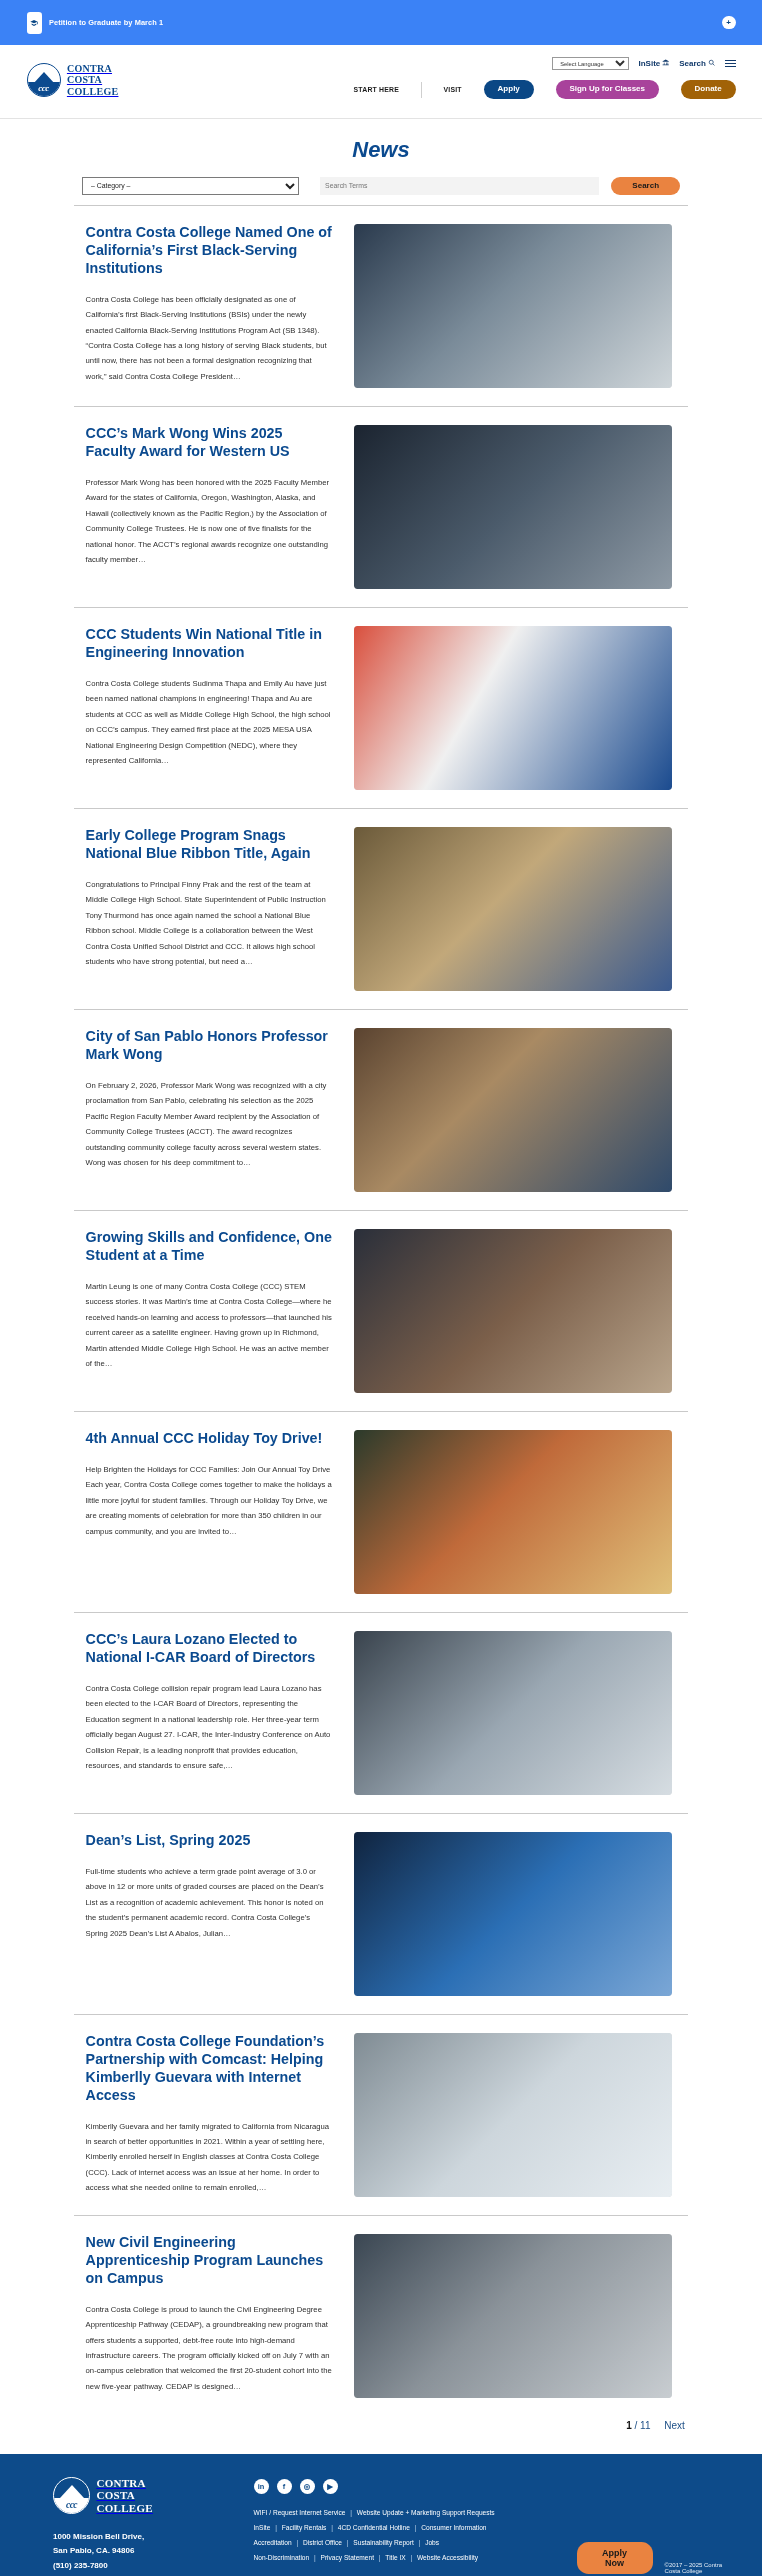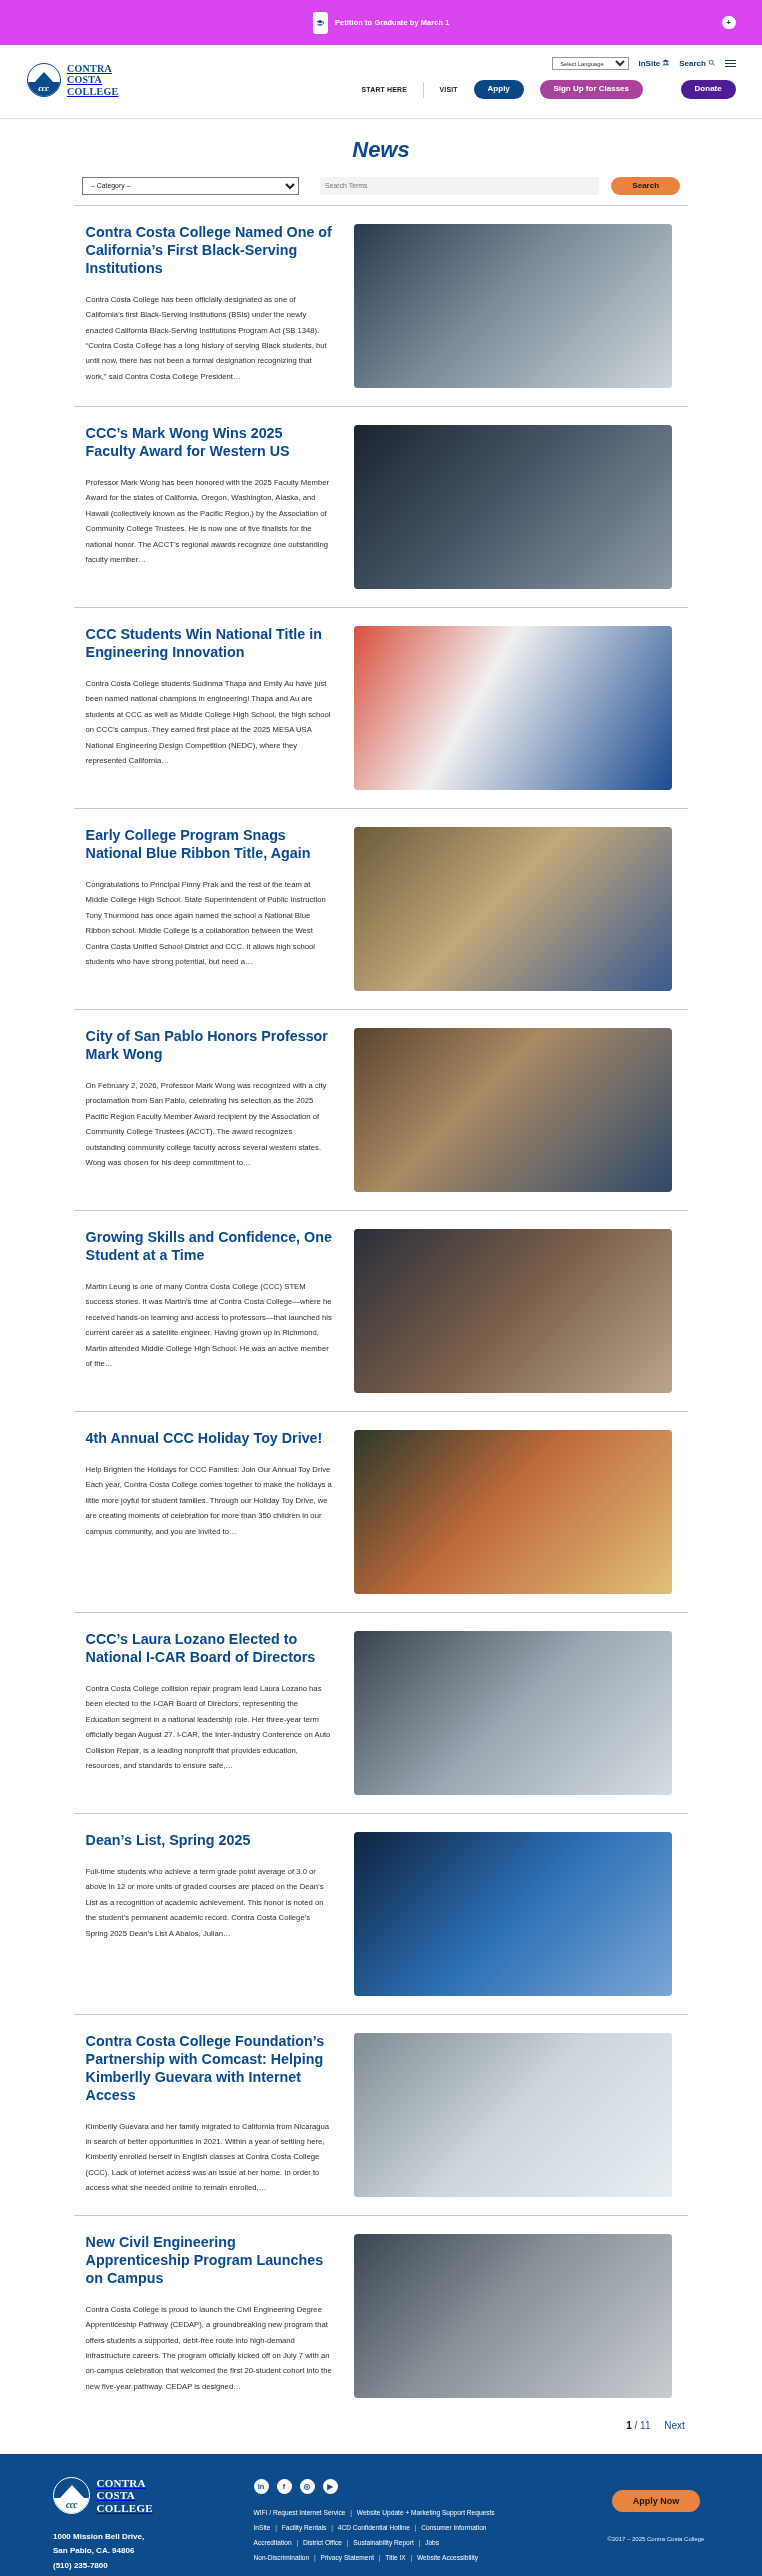"Petition to Graduate by March" .alert-bar { background: #d946ef -> #3b82f6; justify-content: center -> none }
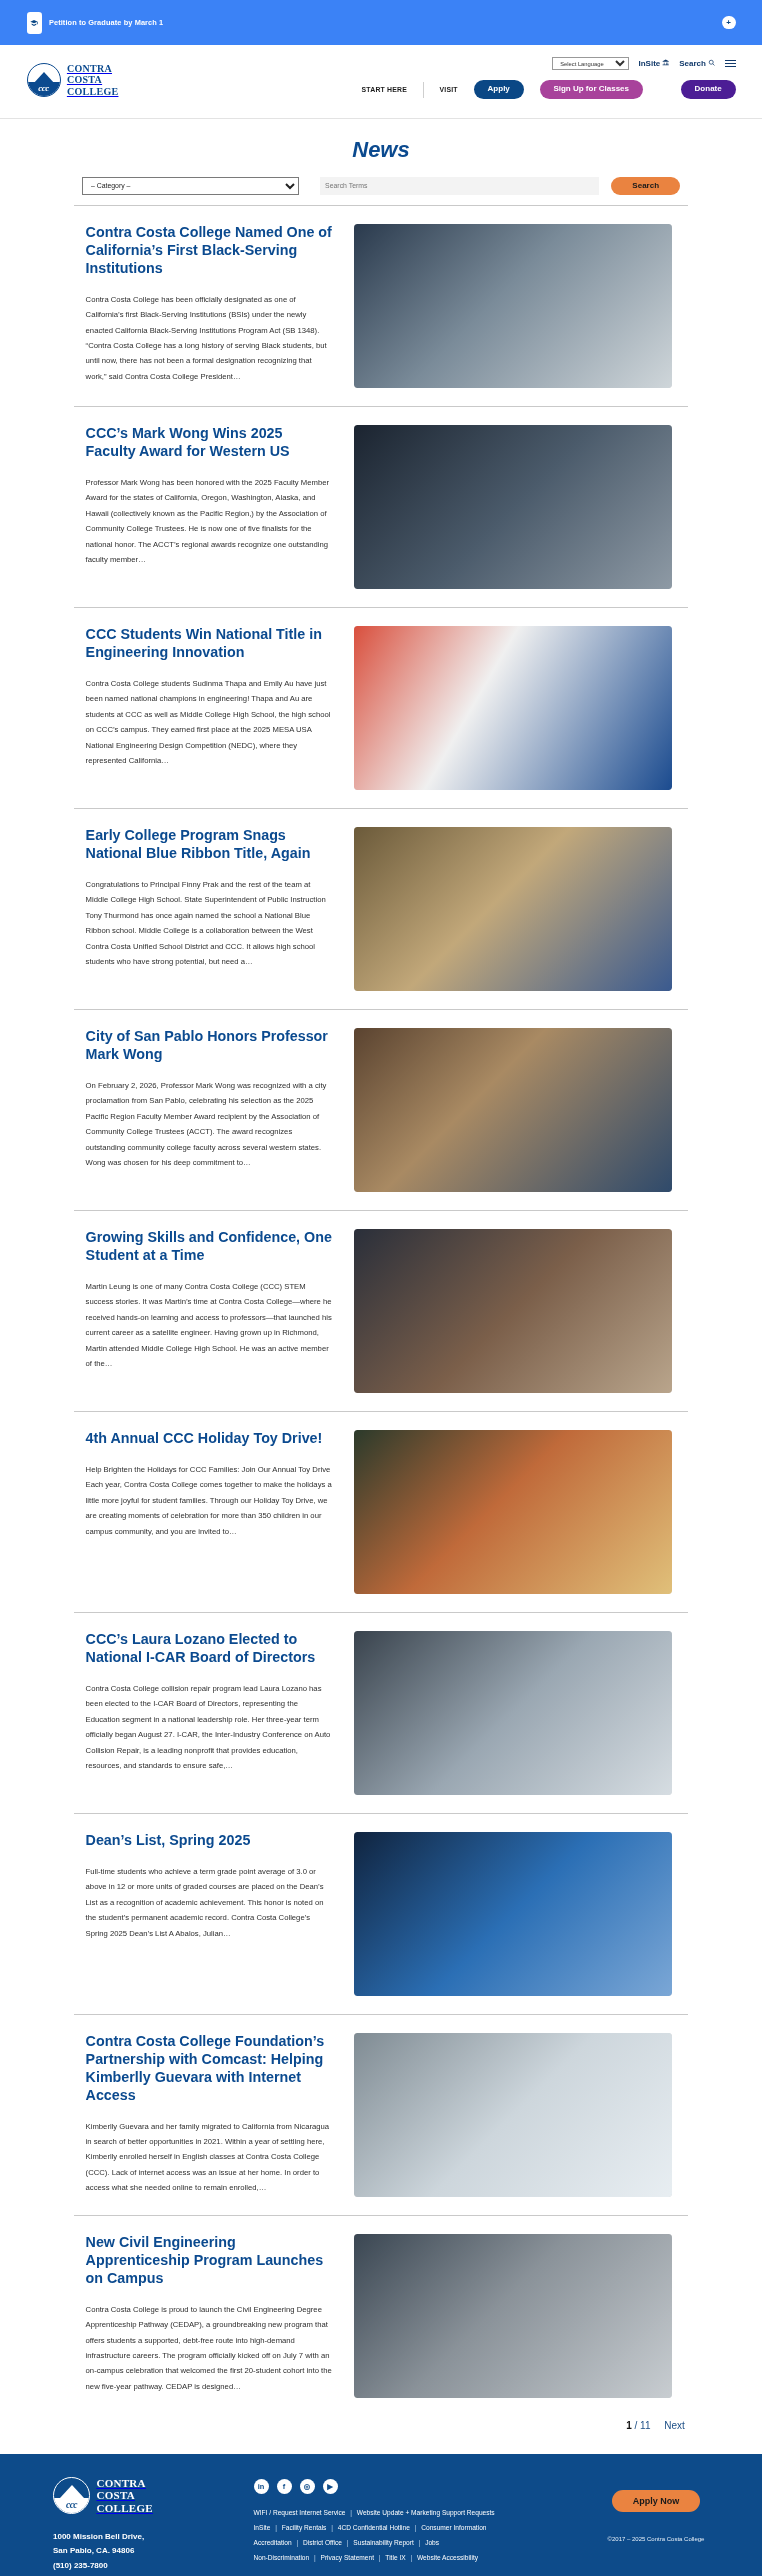"Apply" .nav-row { gap: 16px -> 22px }
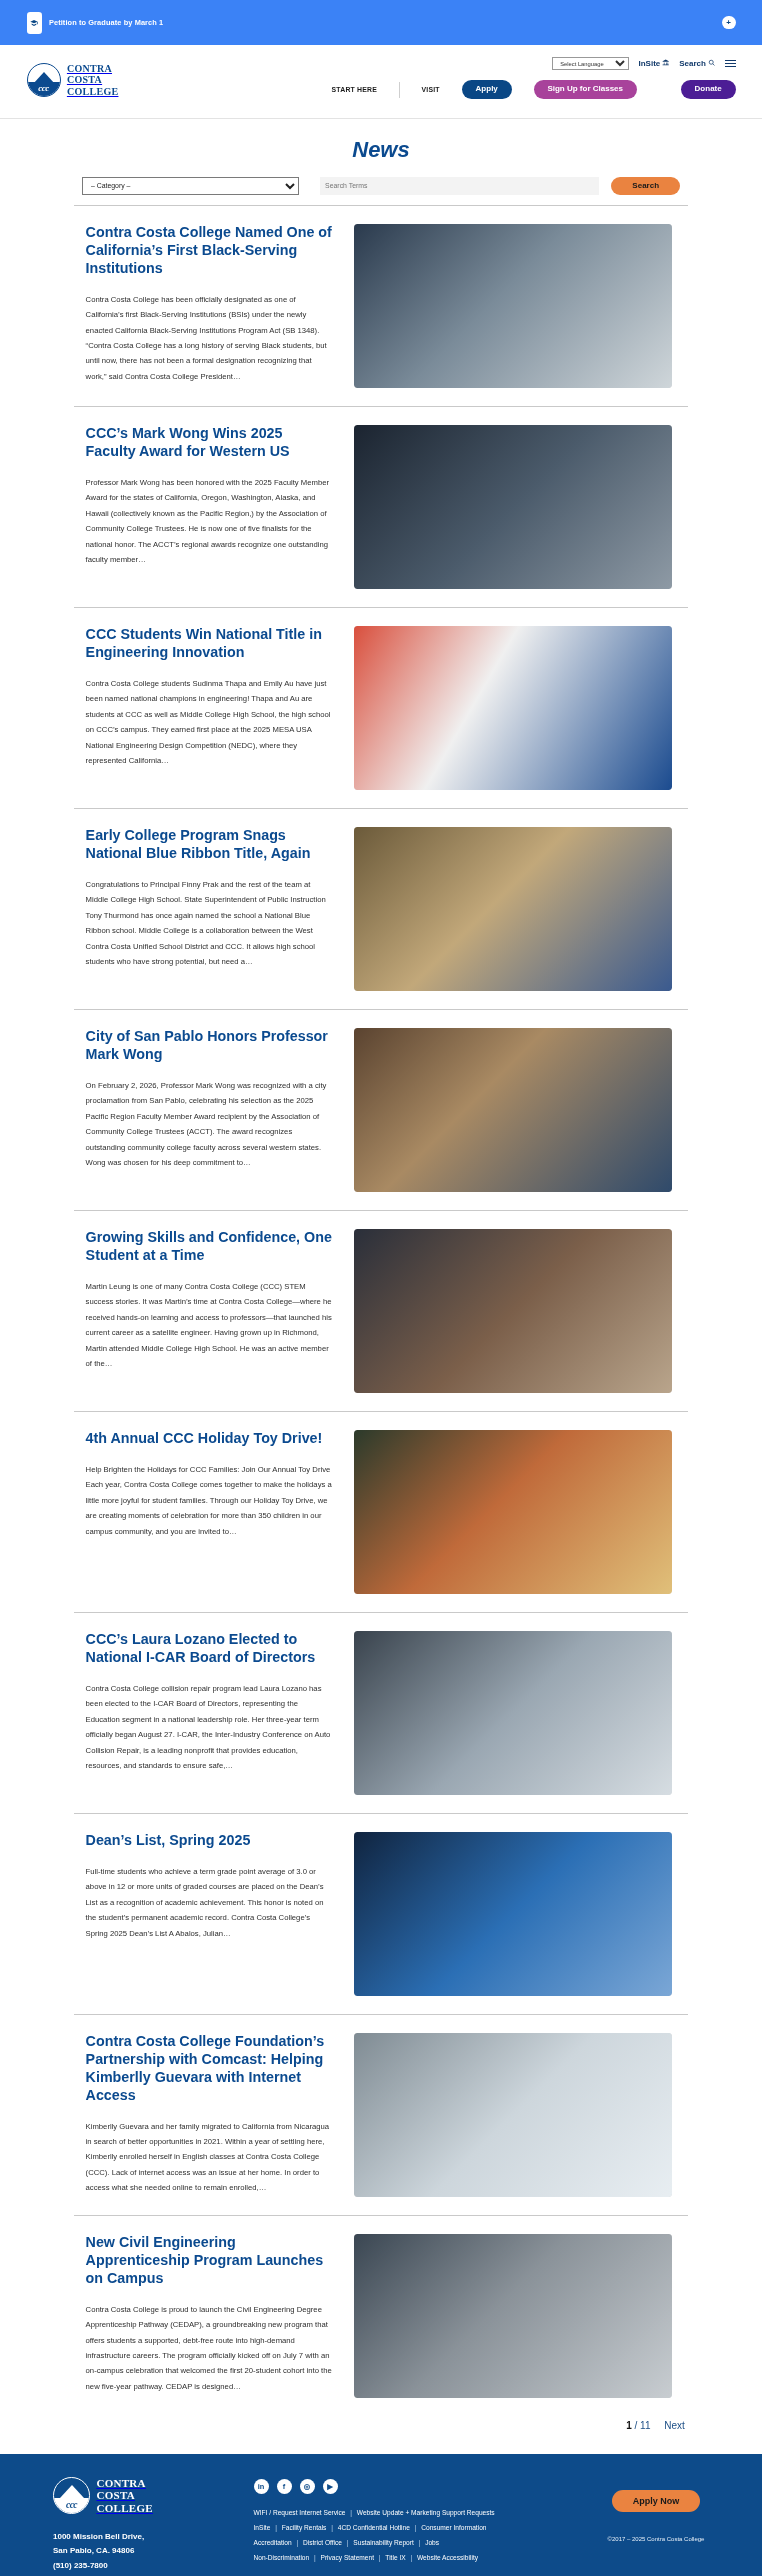"Donate" .pill-donate { background: #4c1d95 -> #a16207; margin-left: 22px -> none }
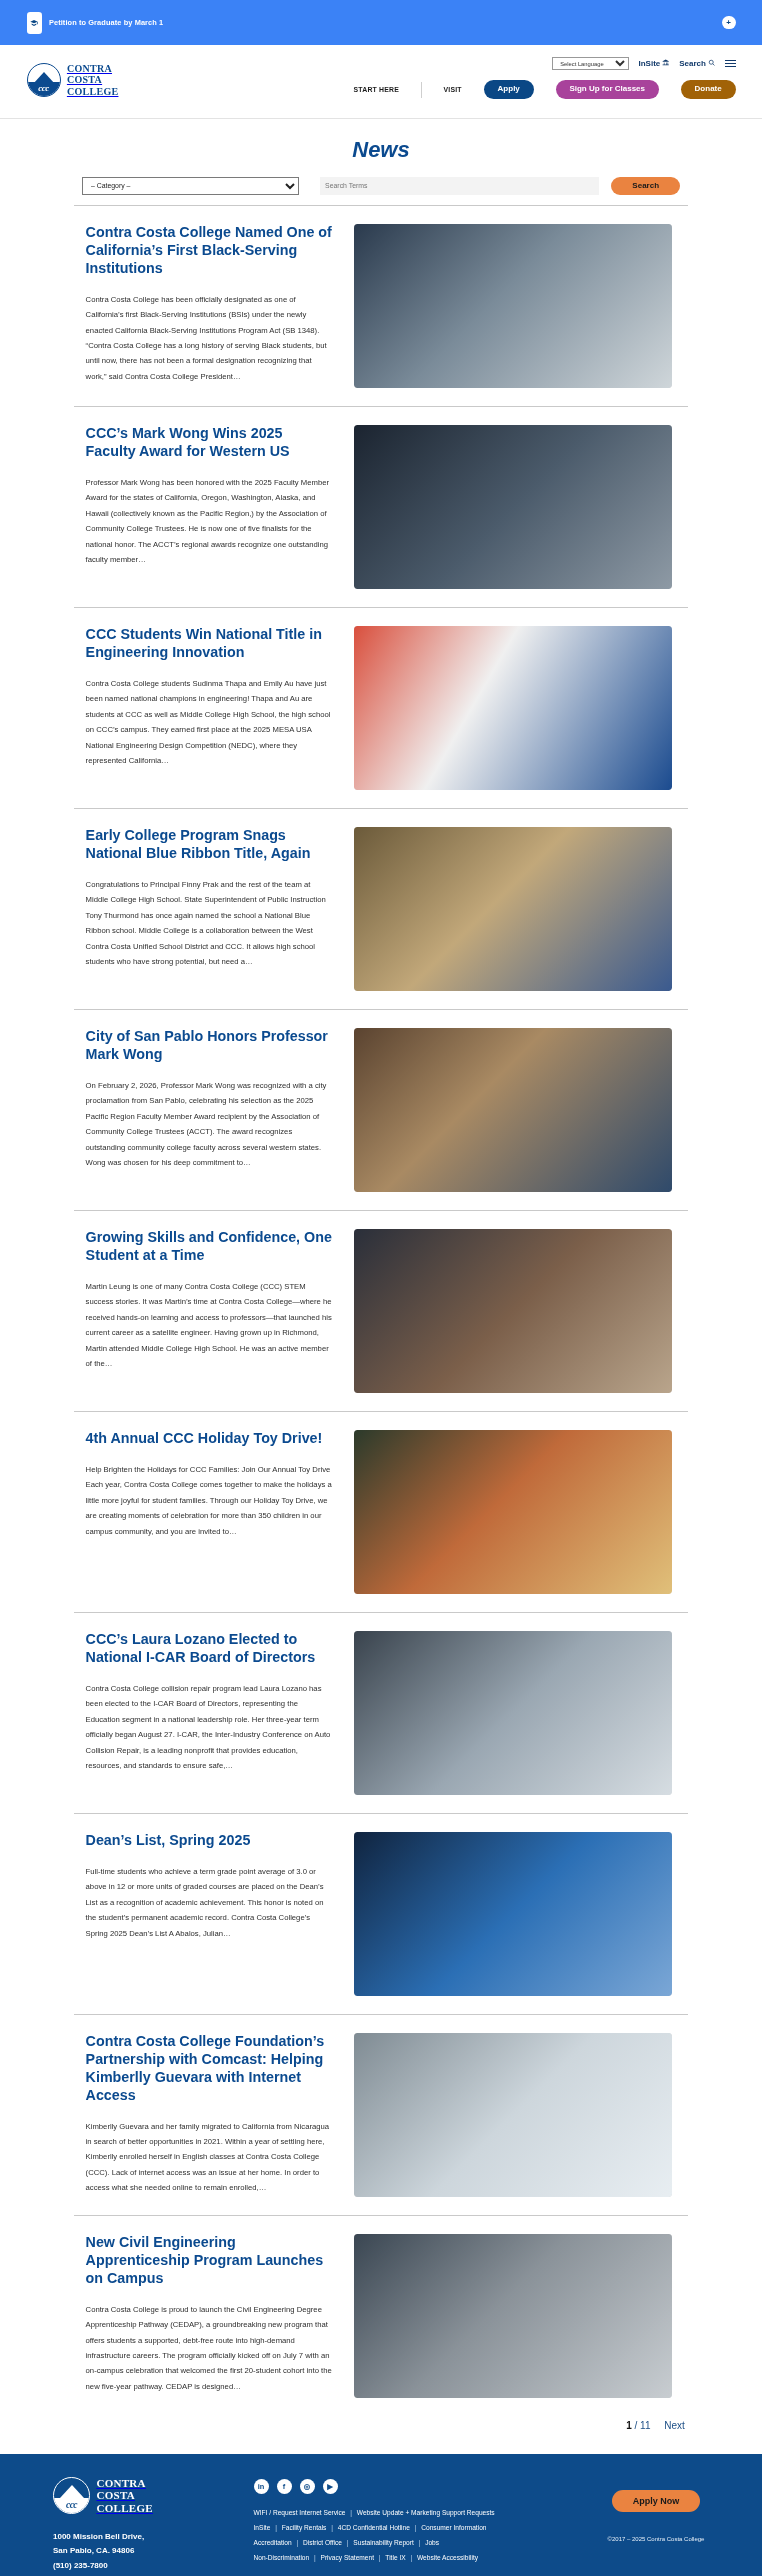"Apply Now" .f-col-apply { align-items: center -> flex-end; flex-direction: column -> none }
